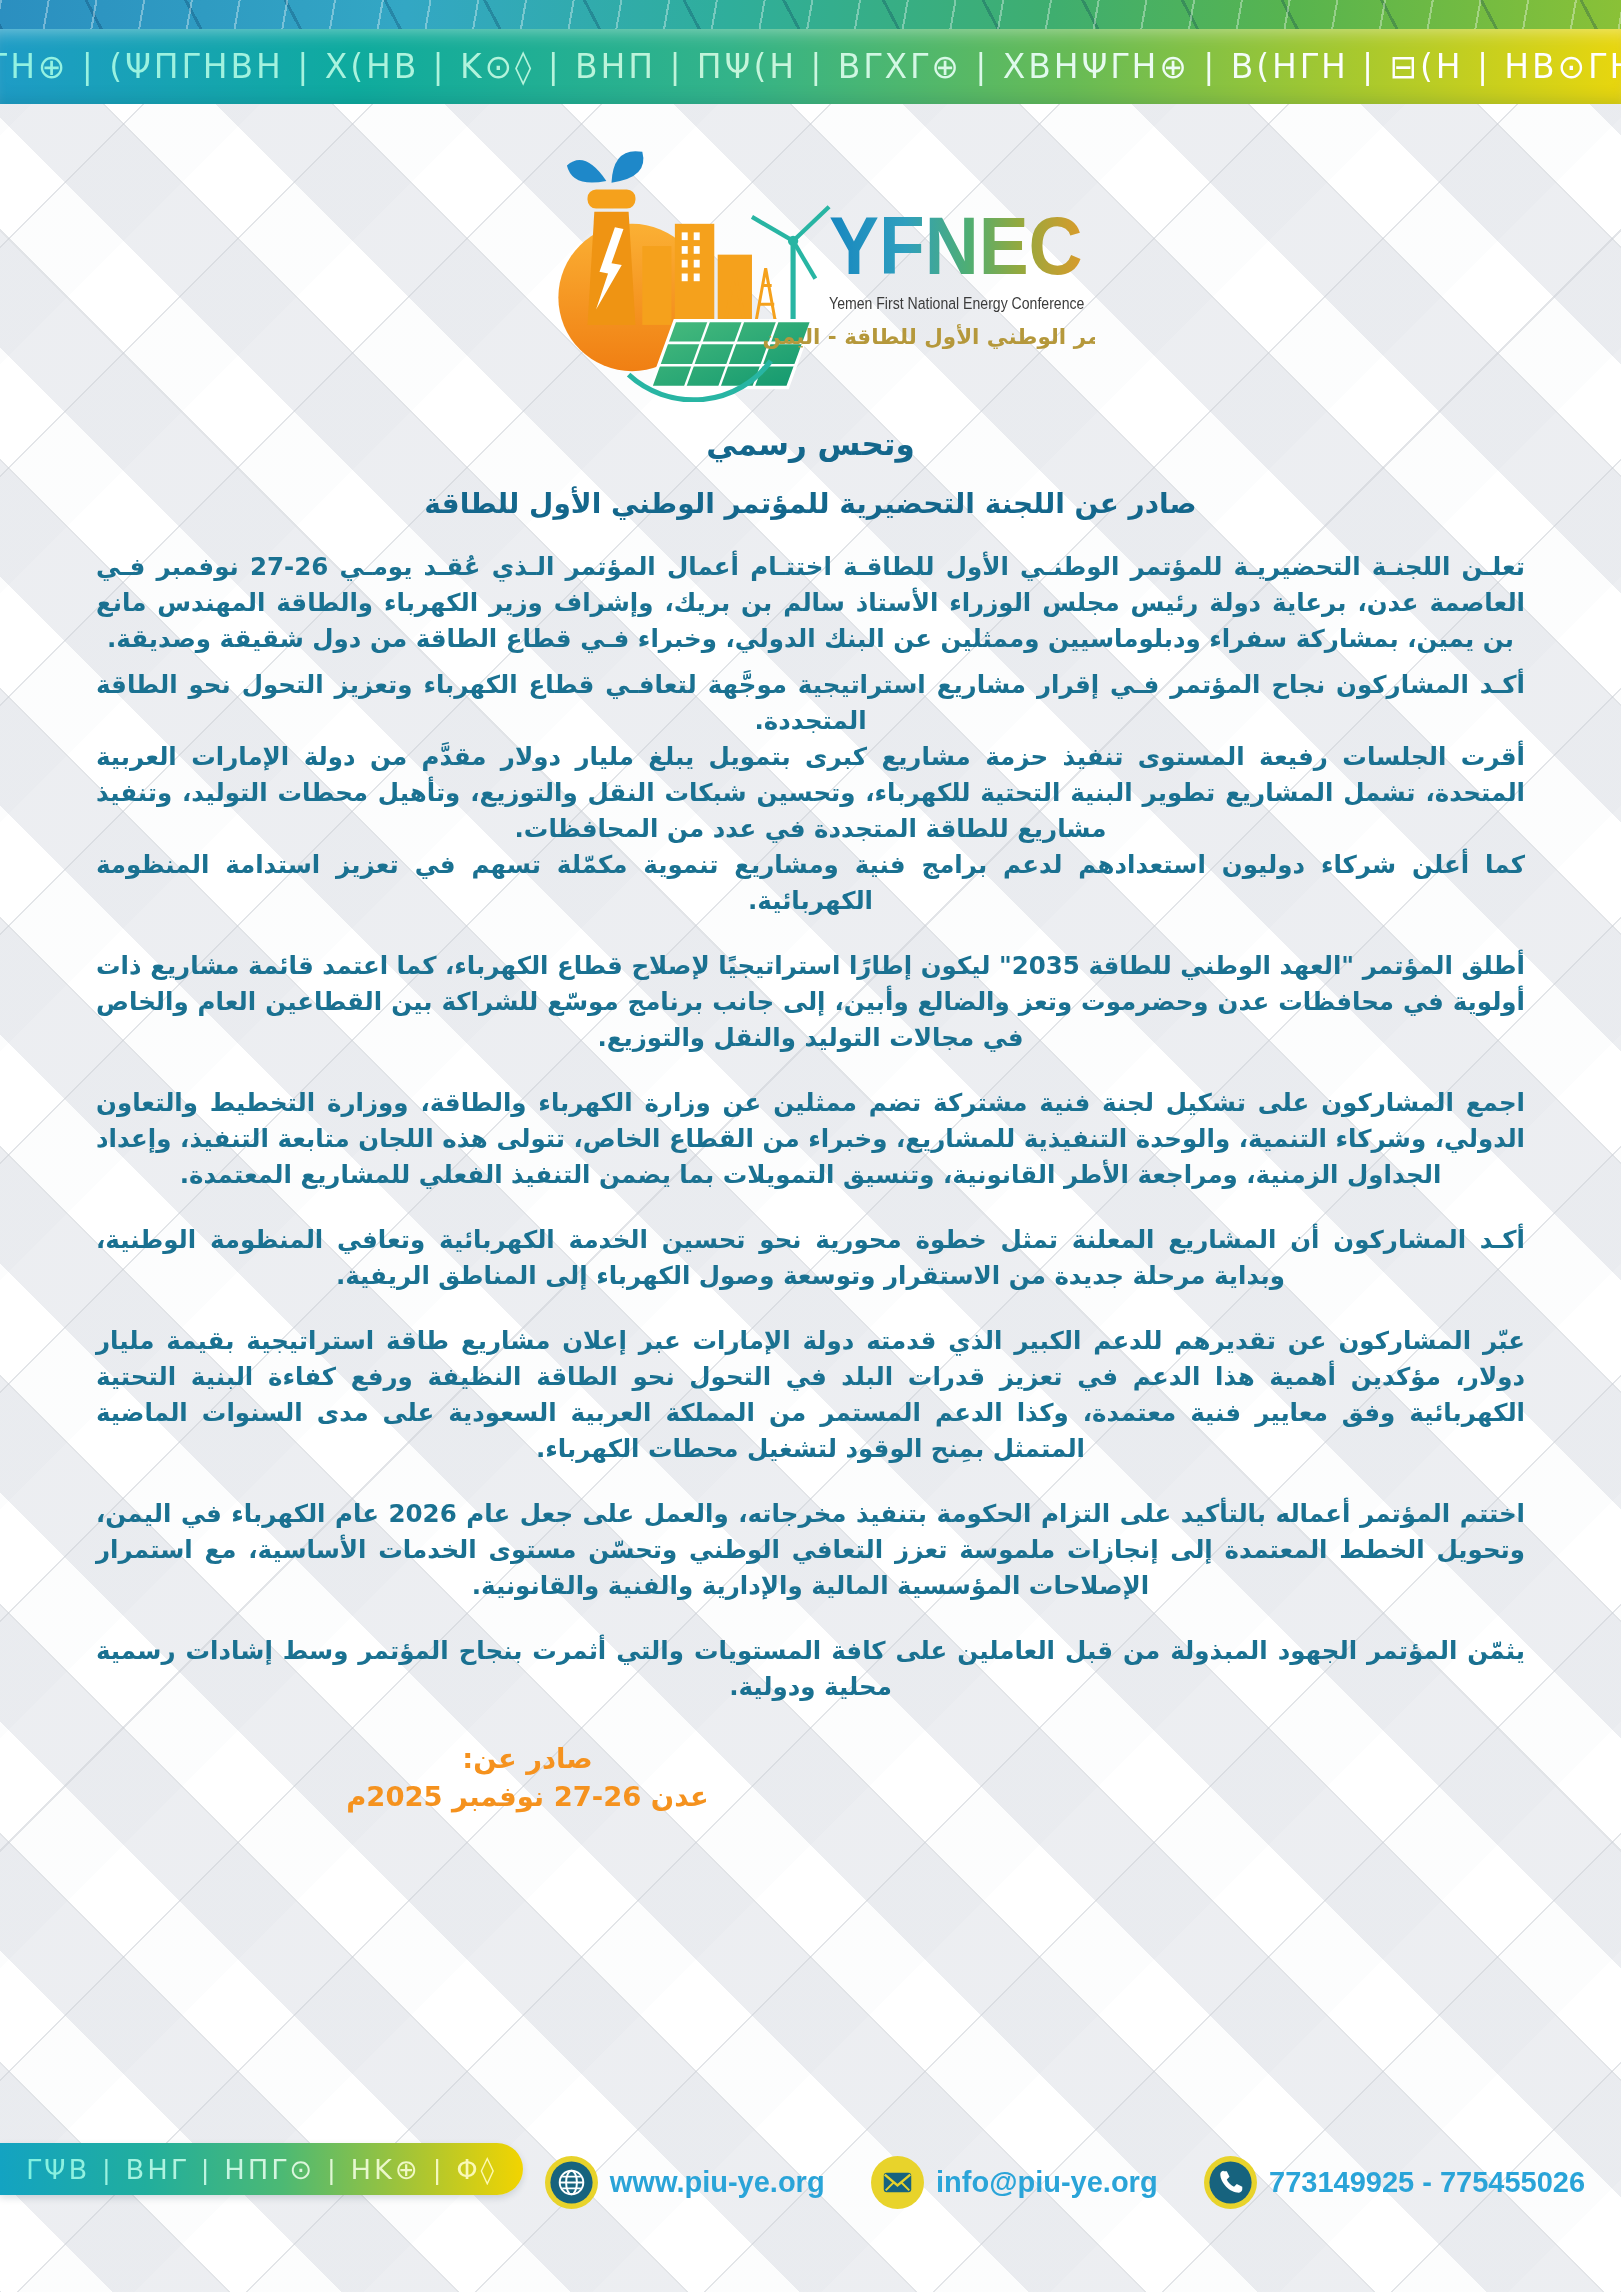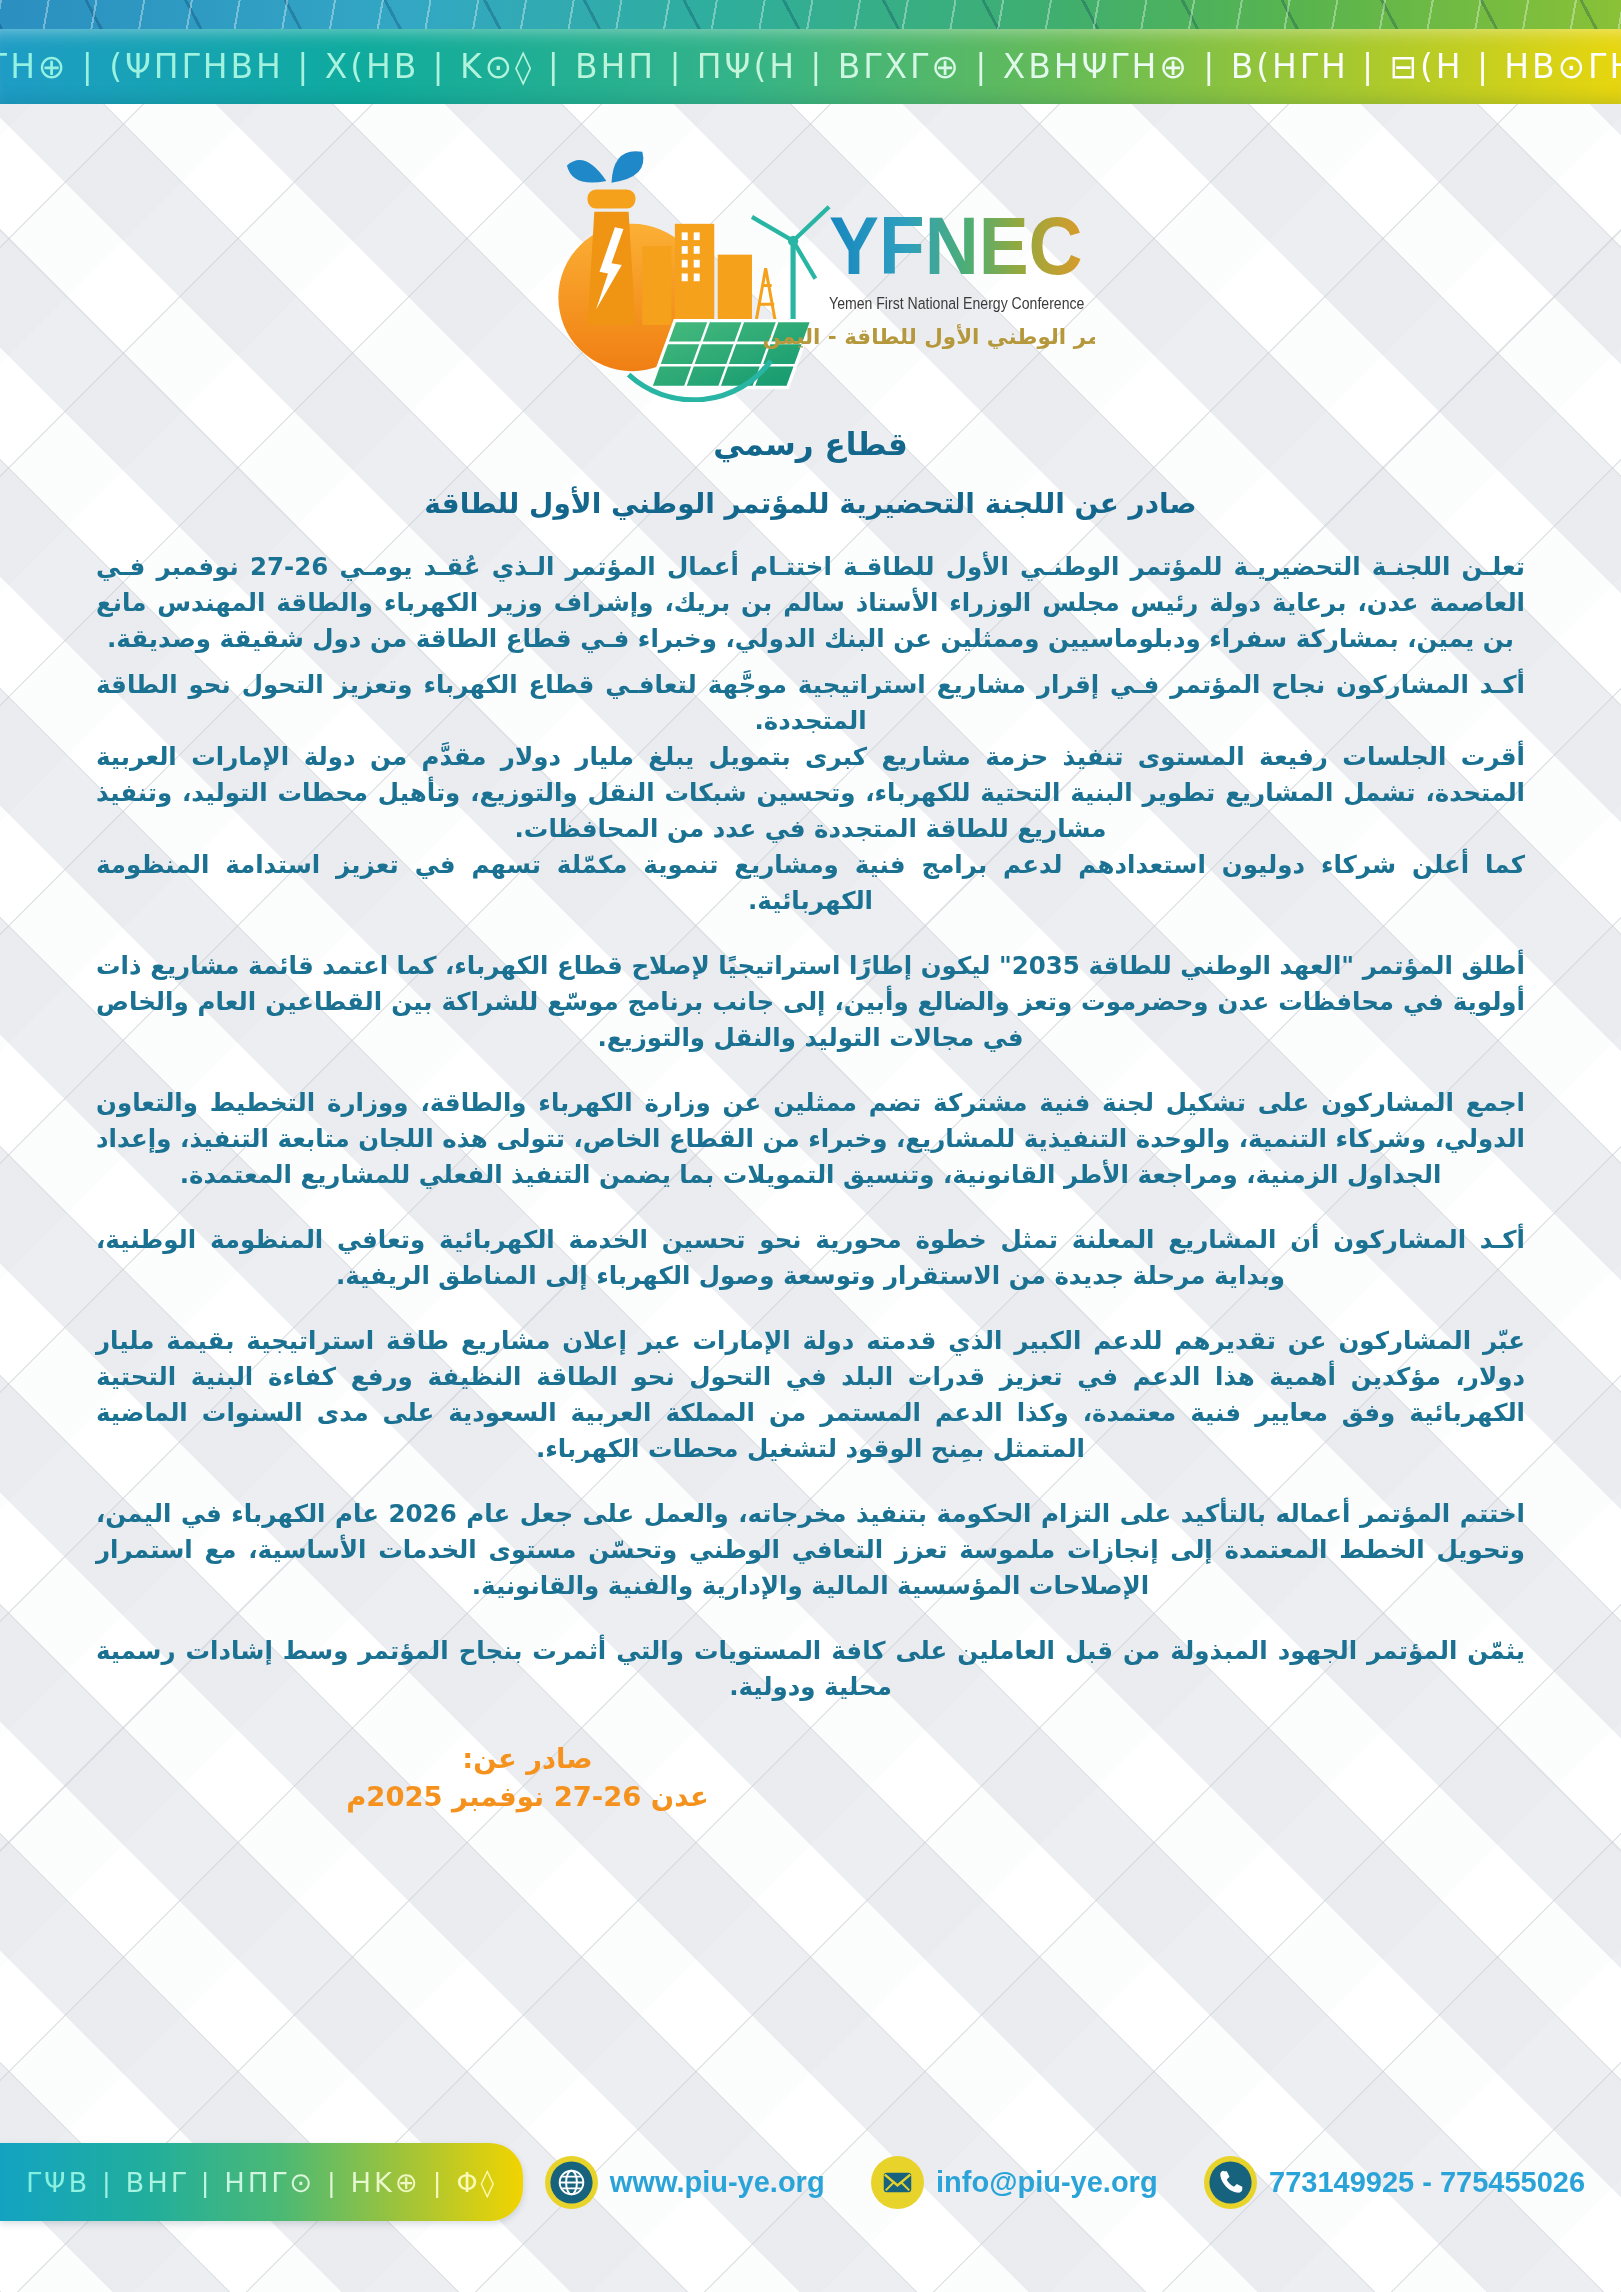"قطاع رسمي" div.stmt-title { text: قطاع -> وتحس }
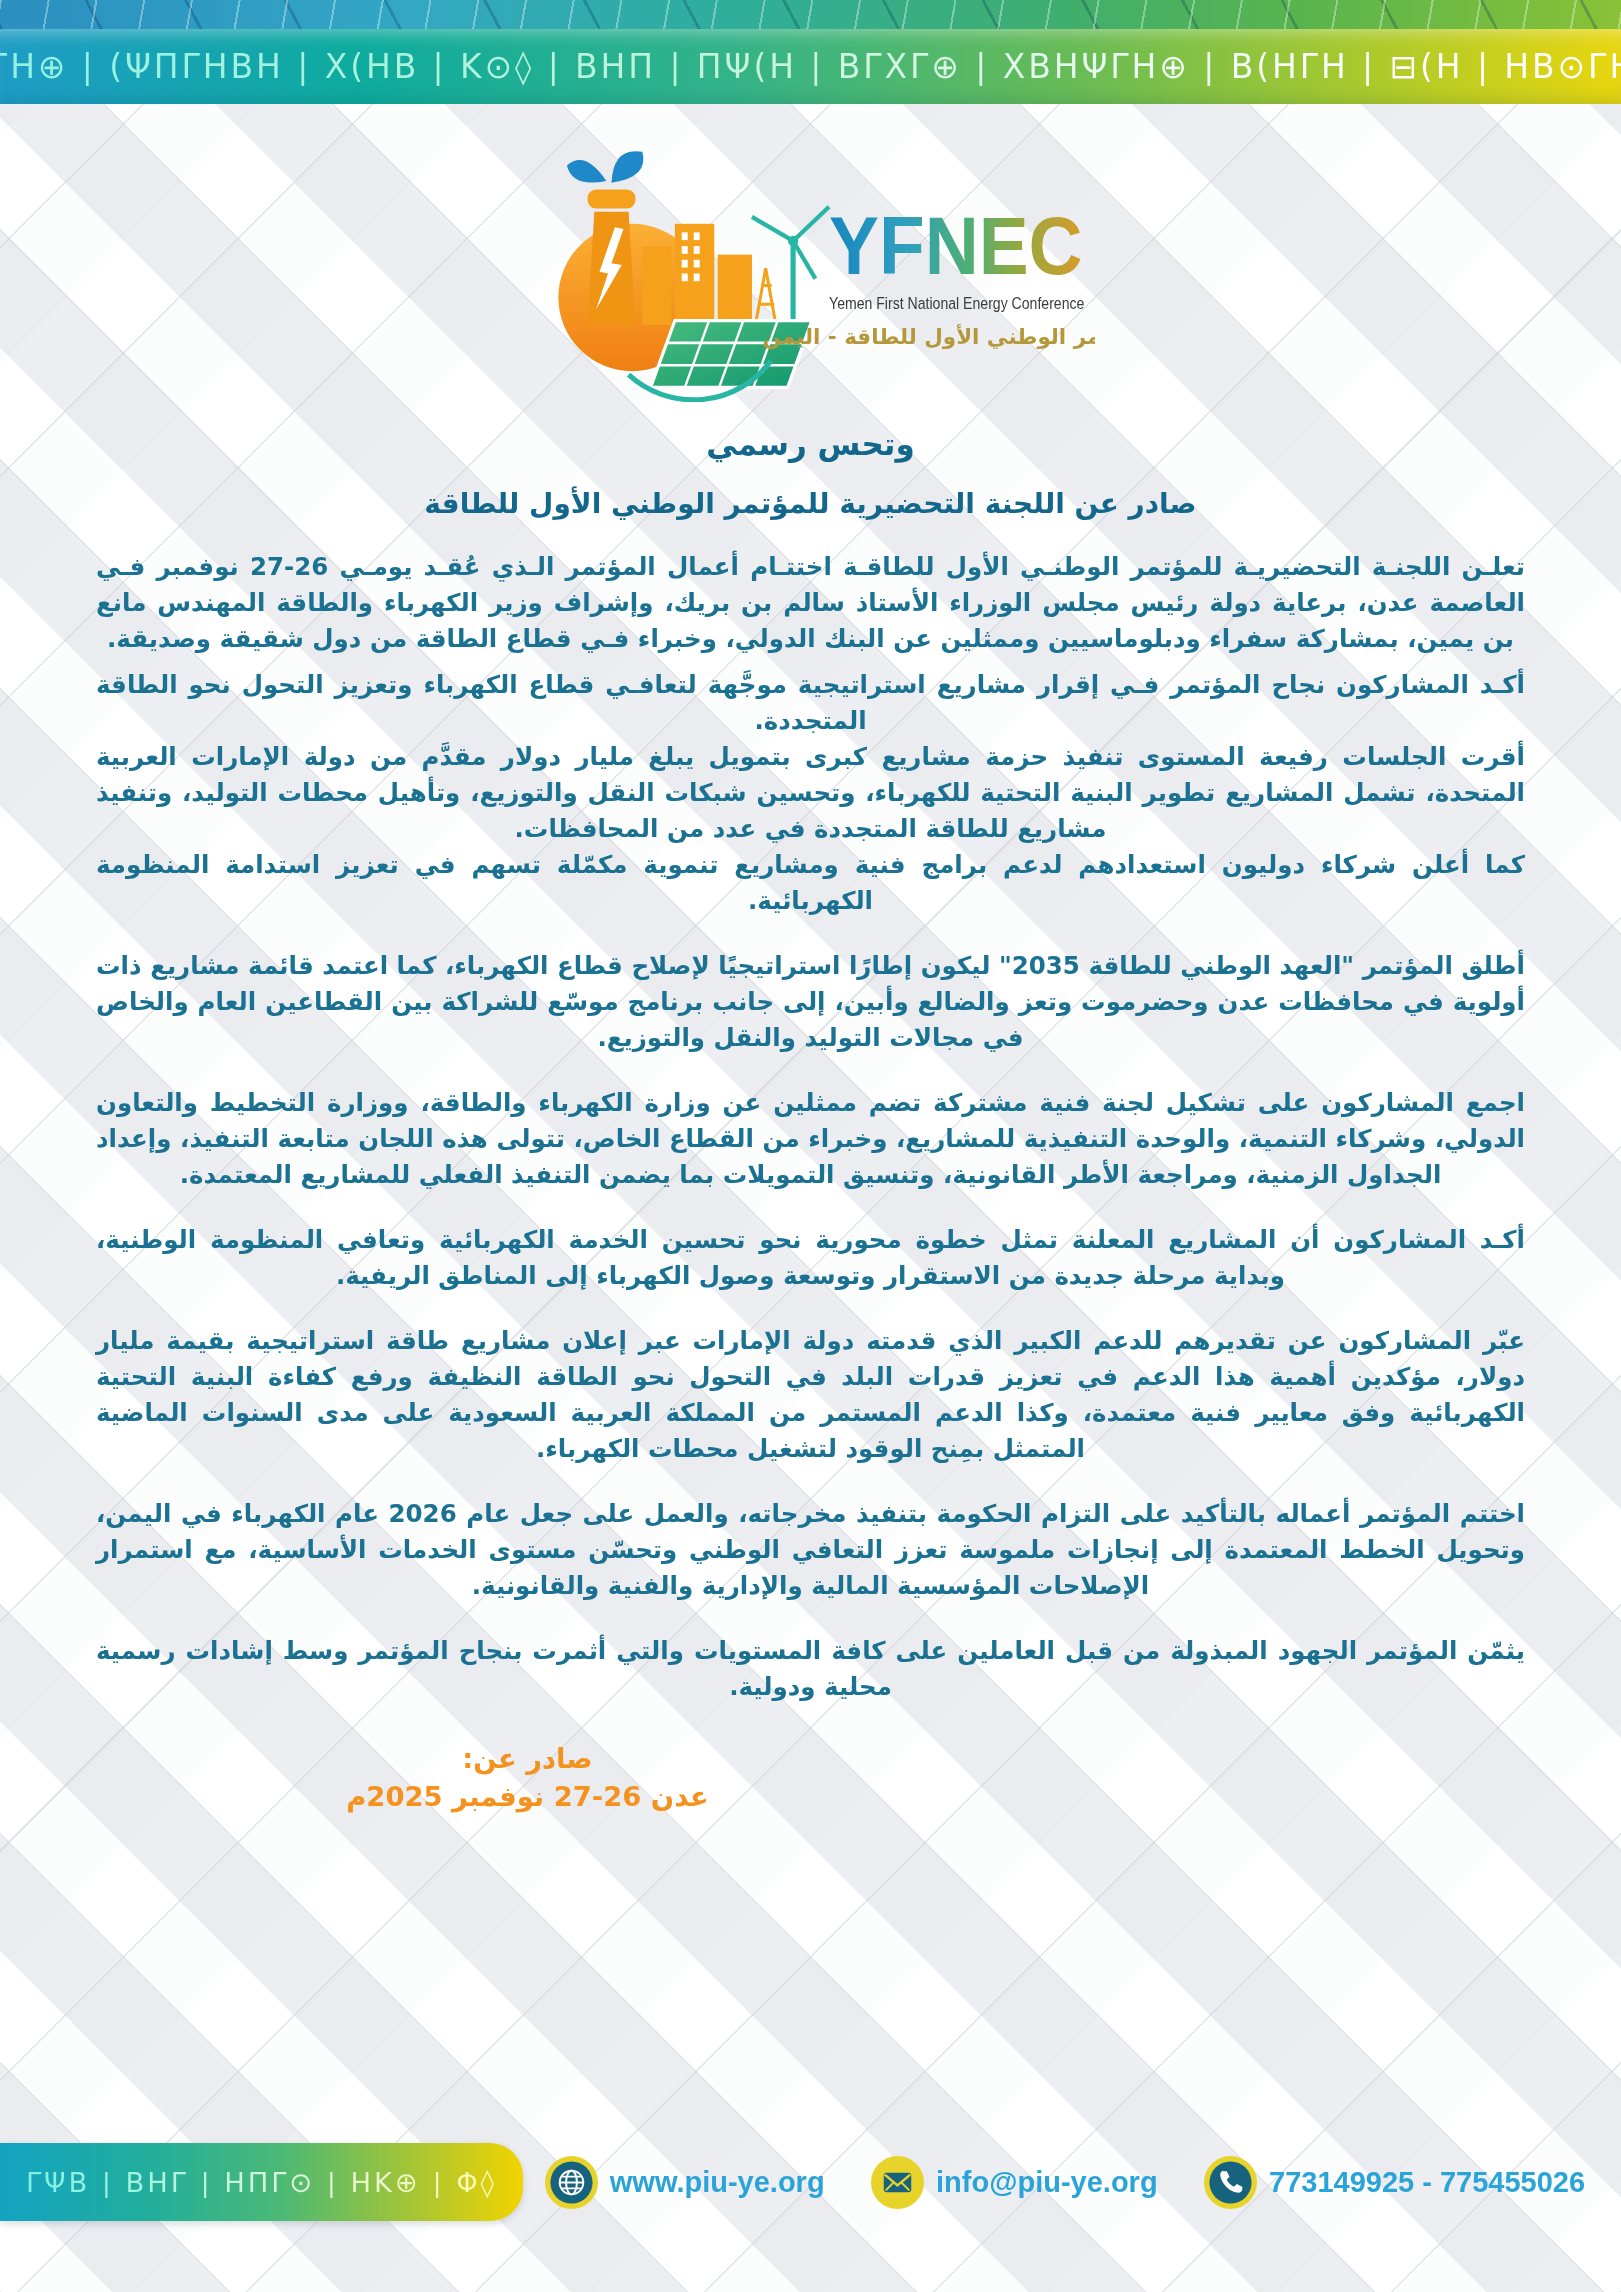"ΓΨΒ | ΒΗΓ | ΗΠΓ⊙" .footer-pill { height: 78px -> 52px }
